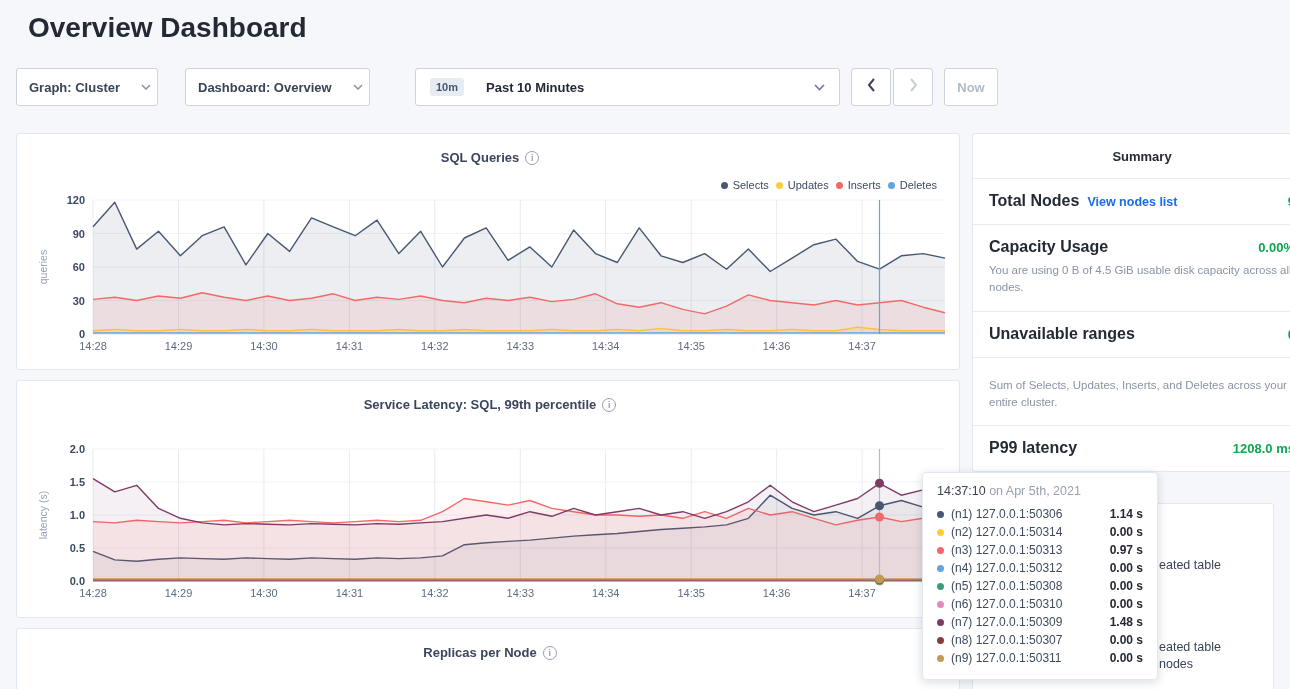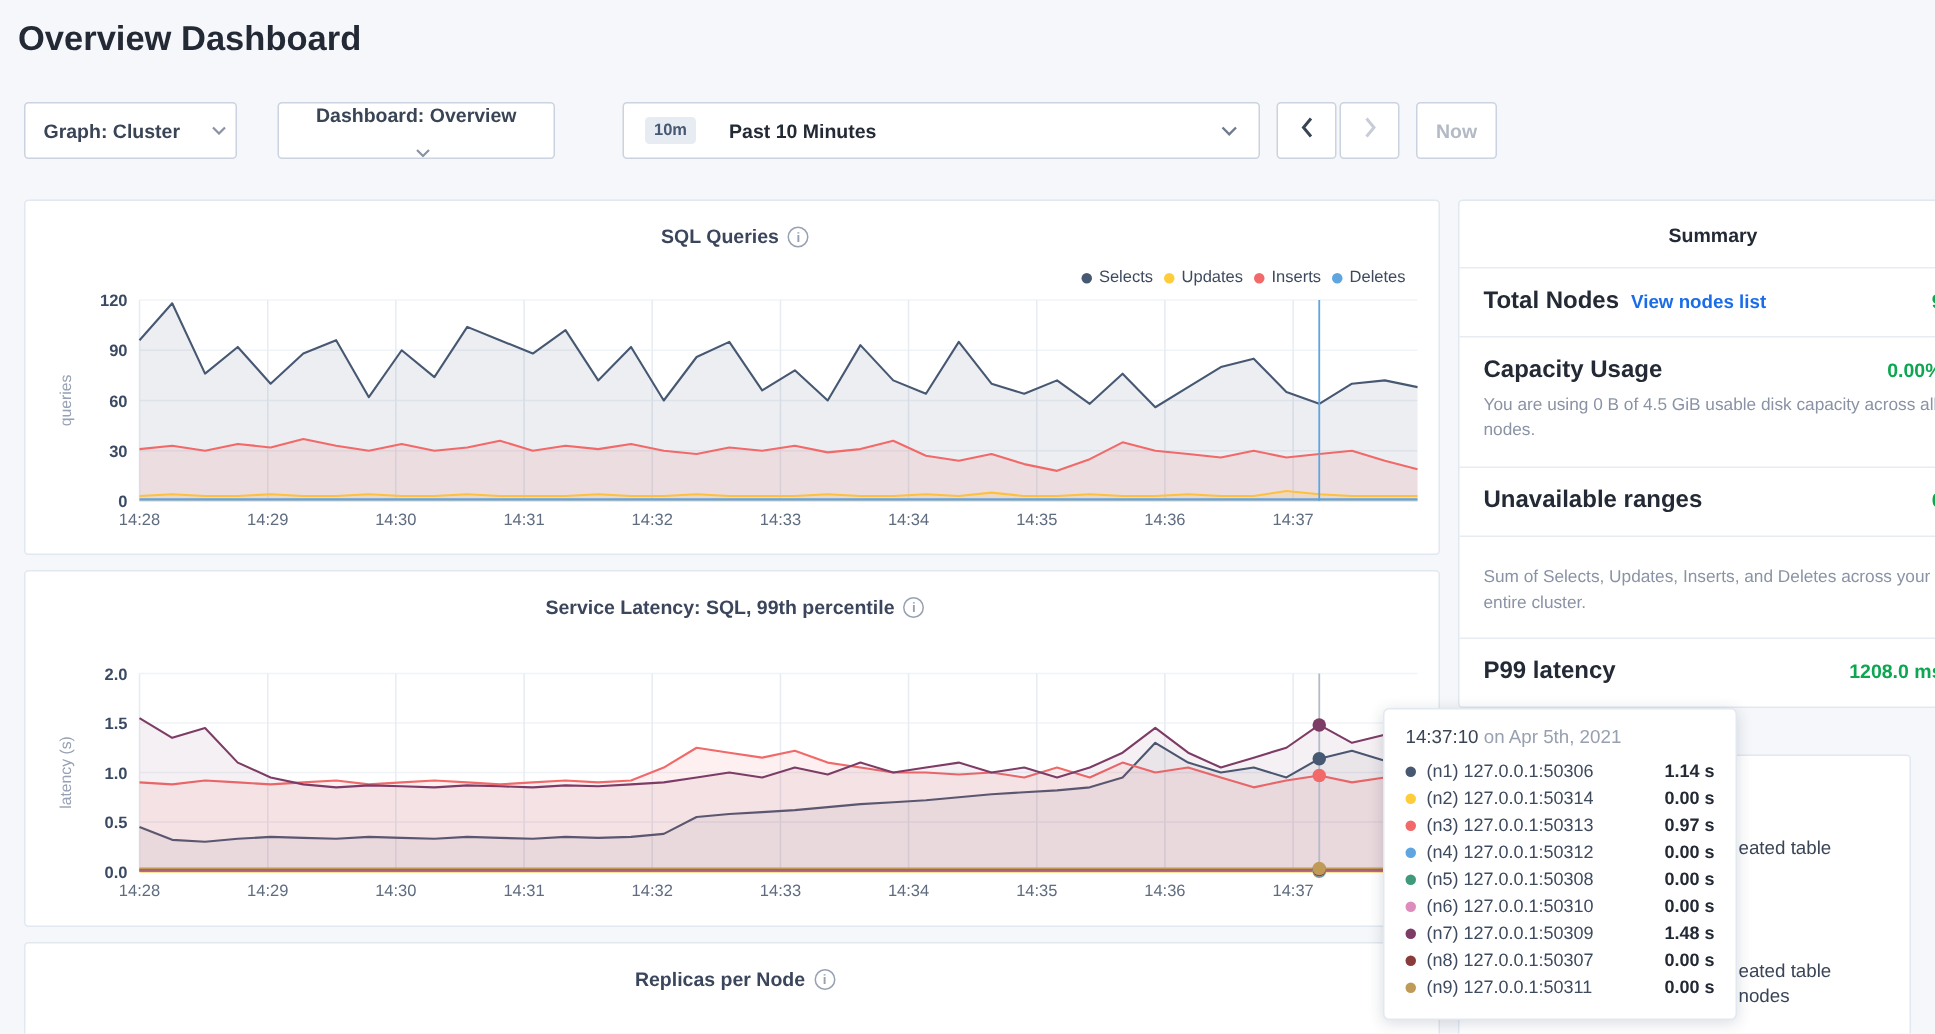"Overview Dashboard" .page-title { font-size: 23px -> 28px; left: 12px -> 28px }
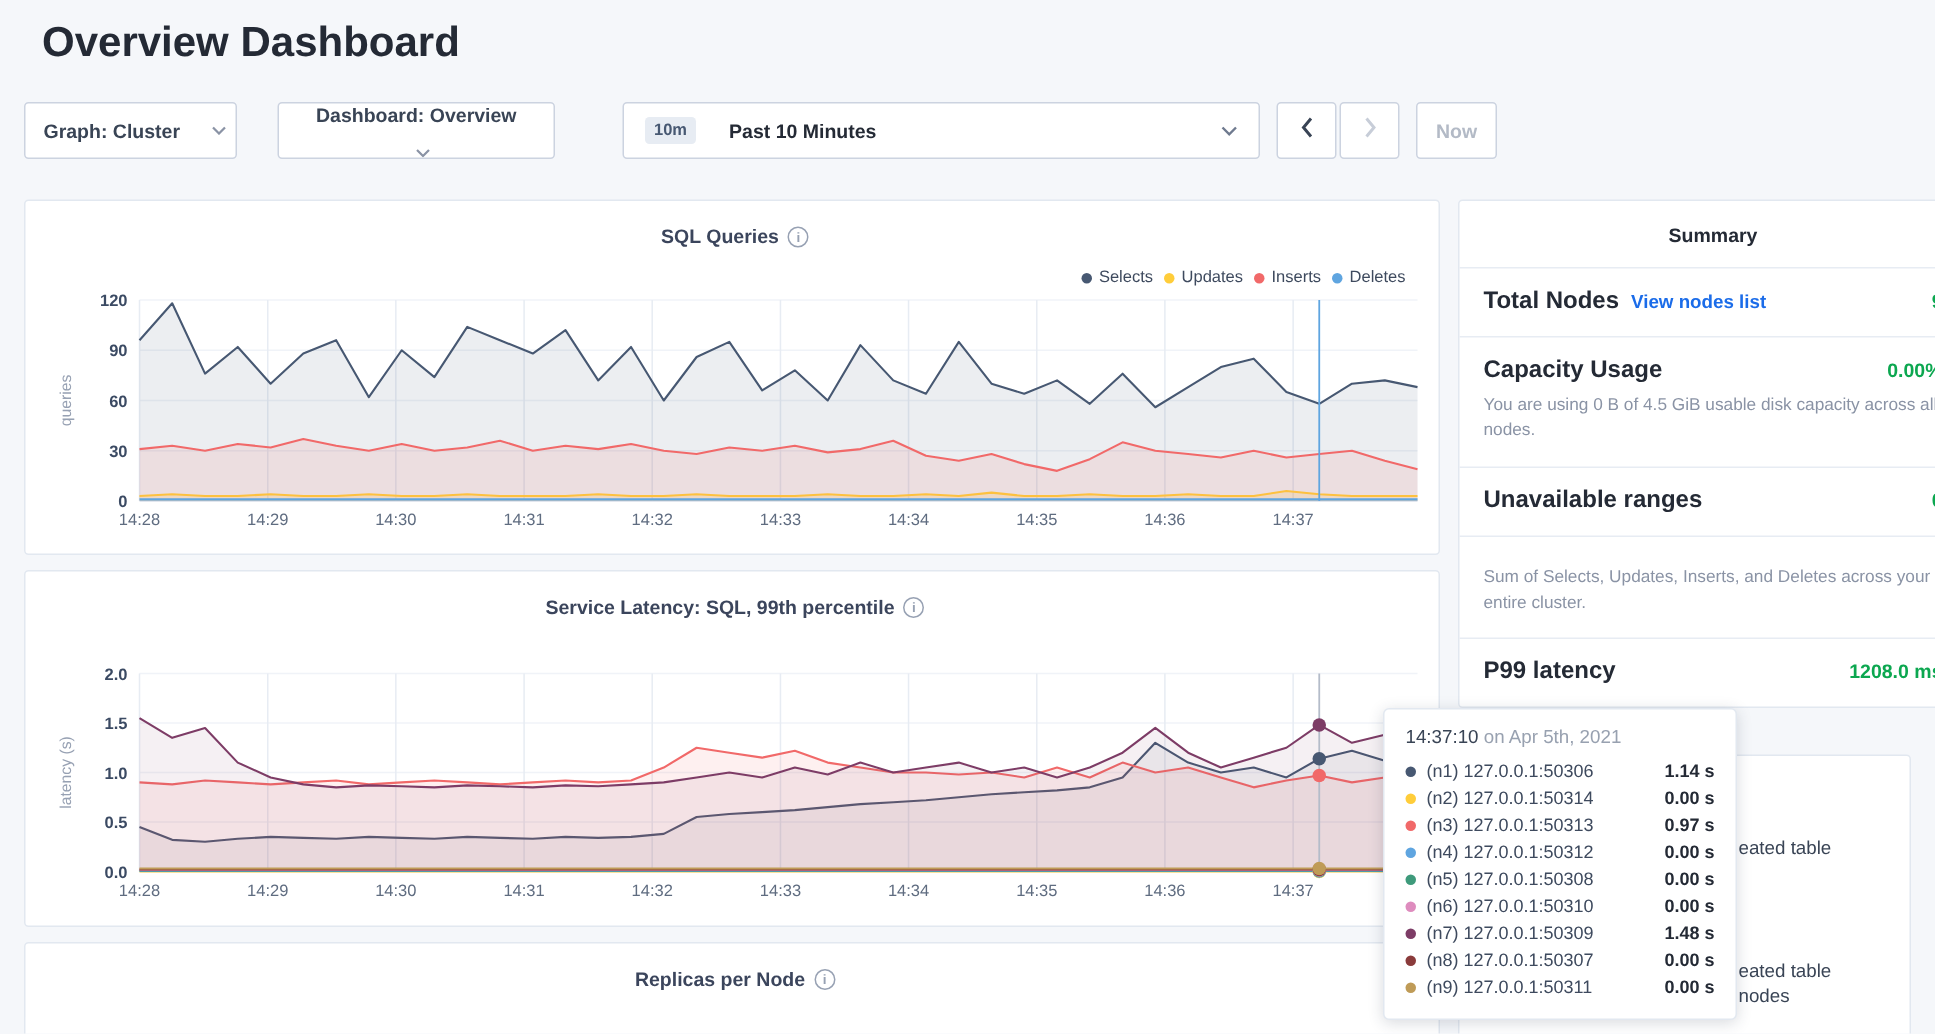"Dashboard: Overview" div.tbtn { flex-direction: column -> none }
